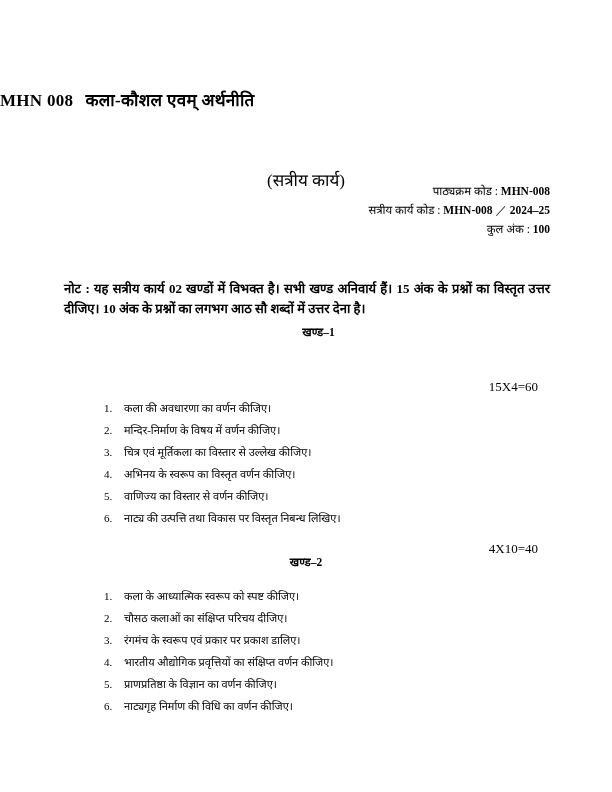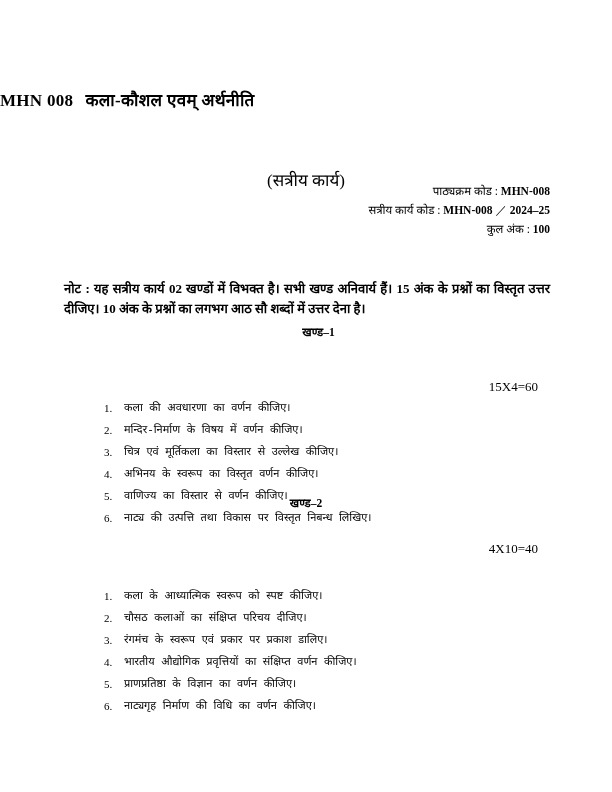"कला की अवधारणा का वर्णन" .qtext { font-family: Liberation Mono, monospace -> none }
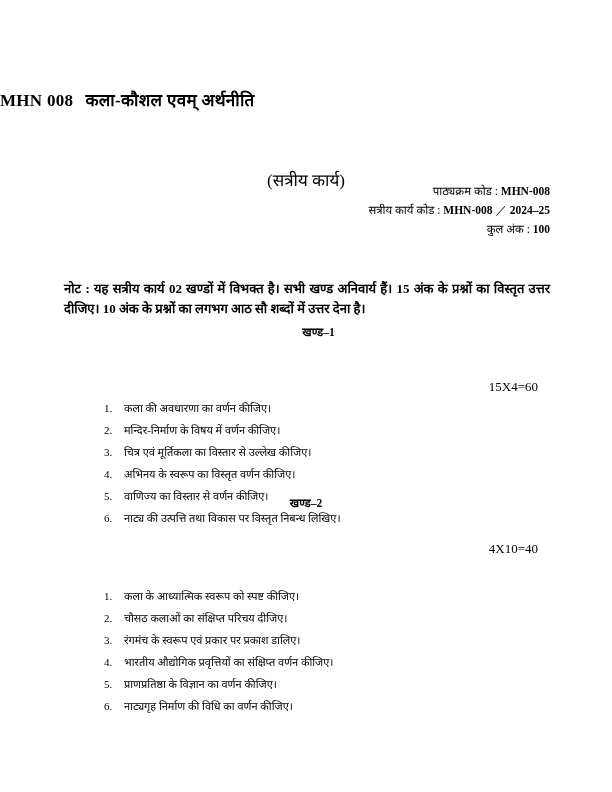"खण्ड–2" #section2-heading { top: 495px -> 554px }
